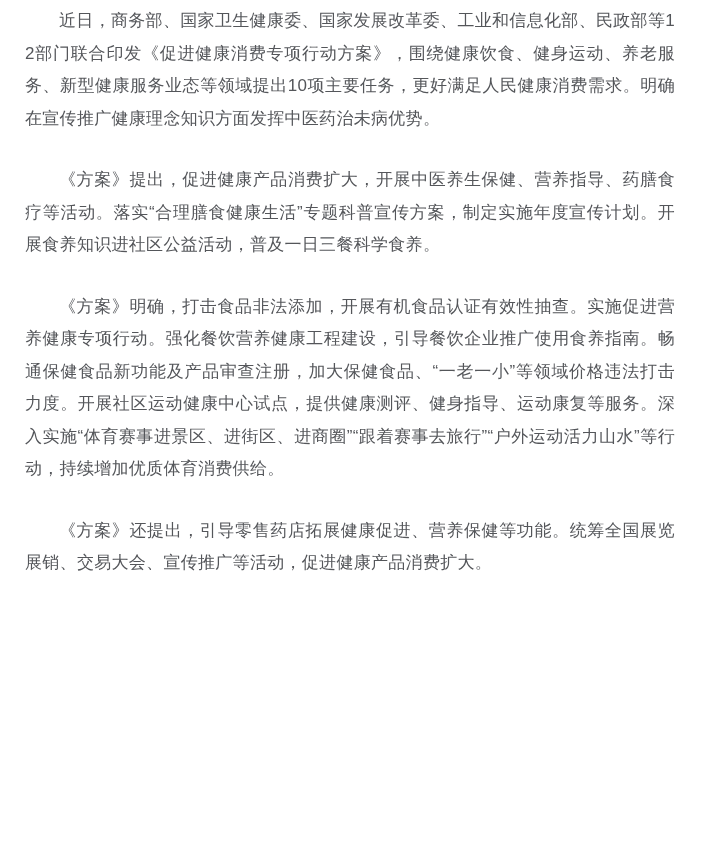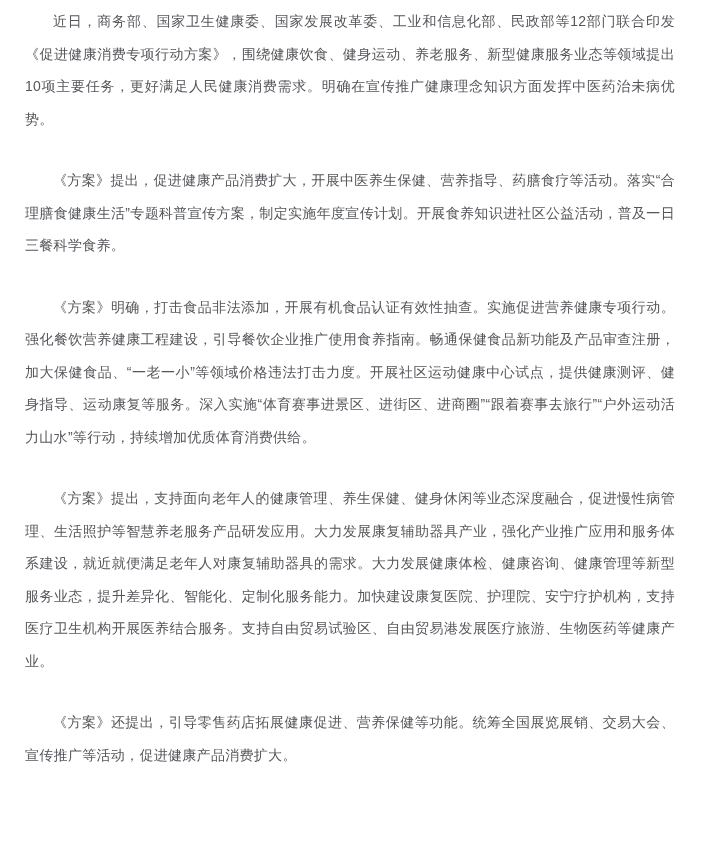"近日，商务部、国家卫生健康委、国家发展改革委、工业和信息化部、民政部等12部门联" .article-body p { font-size: 14px -> 17px }
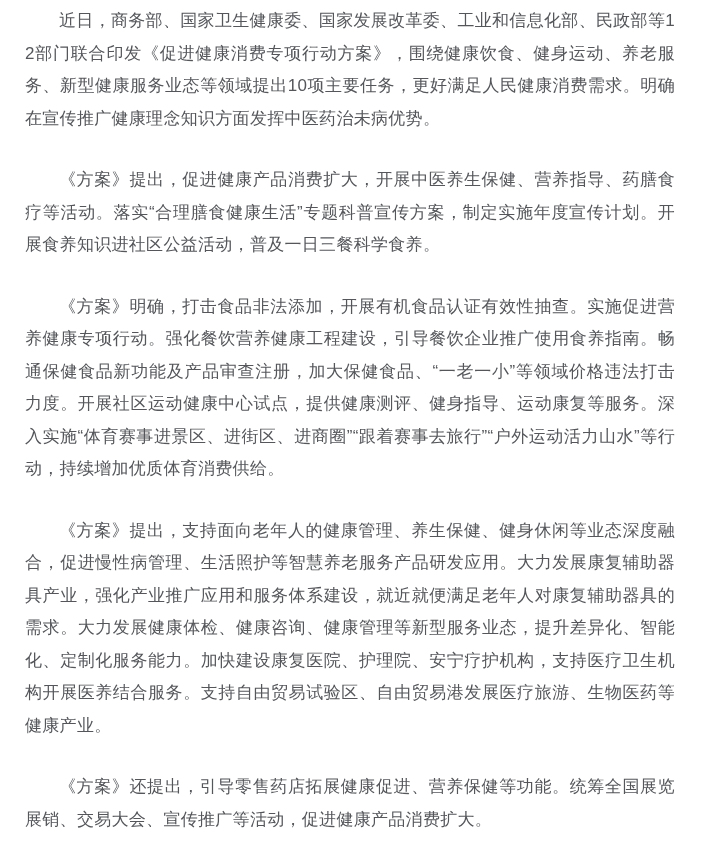"《方案》提出，支持面向老年人的健康管理、养生保健、健身休闲等业态深度融合，促进慢" p { html: <p>《方案》提出，支持面向老年人的健康管理、养生保健、健身休闲等业态深度融合，促进慢性病管理、生活照护等智慧养老服务产品研发应用。大力发展康复辅助器具产业，强化产业推广应用和服务体系建设，就近就便满足老年人对康复辅助器具的需求。大力发展健康体检、健康咨询、健康管理等新型服务业态，提升差异化、智能化、定制化服务能力。加快建设康复医院、护理院、安宁疗护机构，支持医疗卫生机构开展医养结合服务。支持自由贸易试验区、自由贸易港发展医疗旅游、生物医药等健康产业。</p> -> none }
